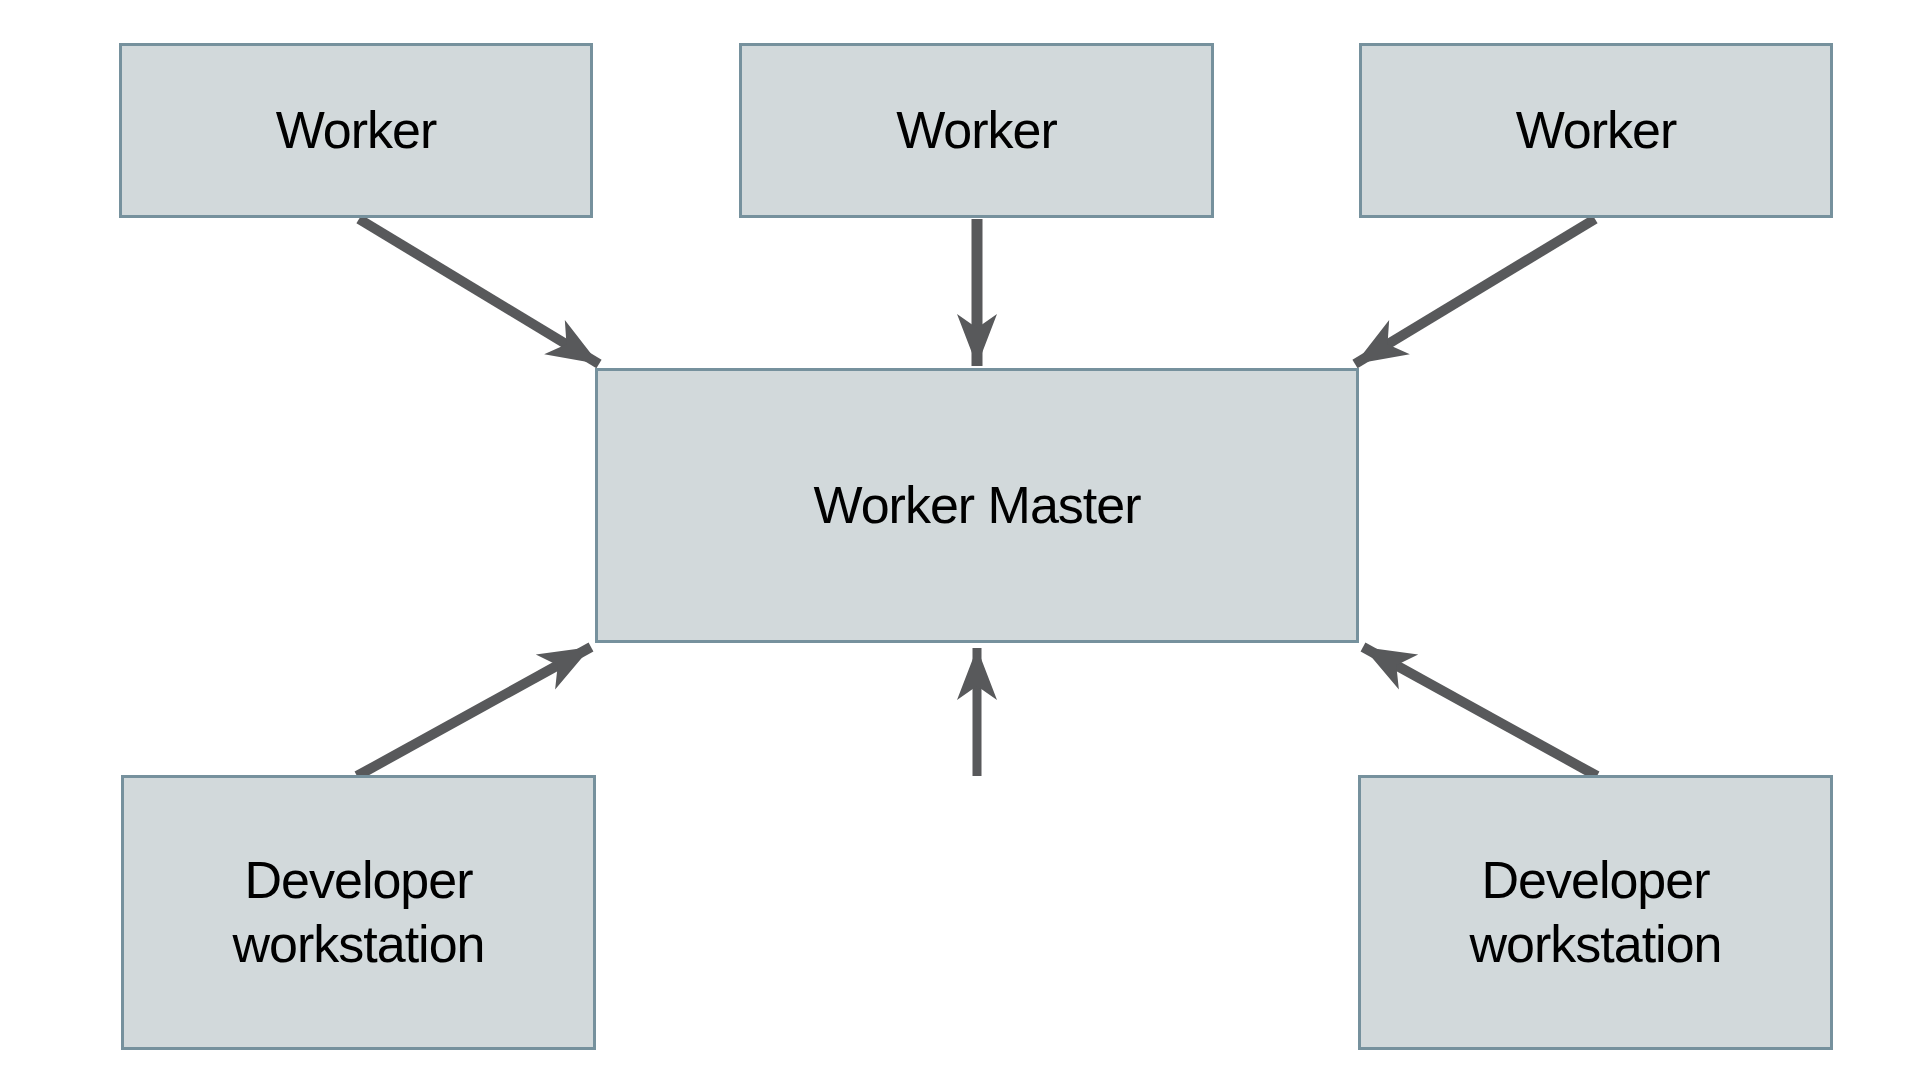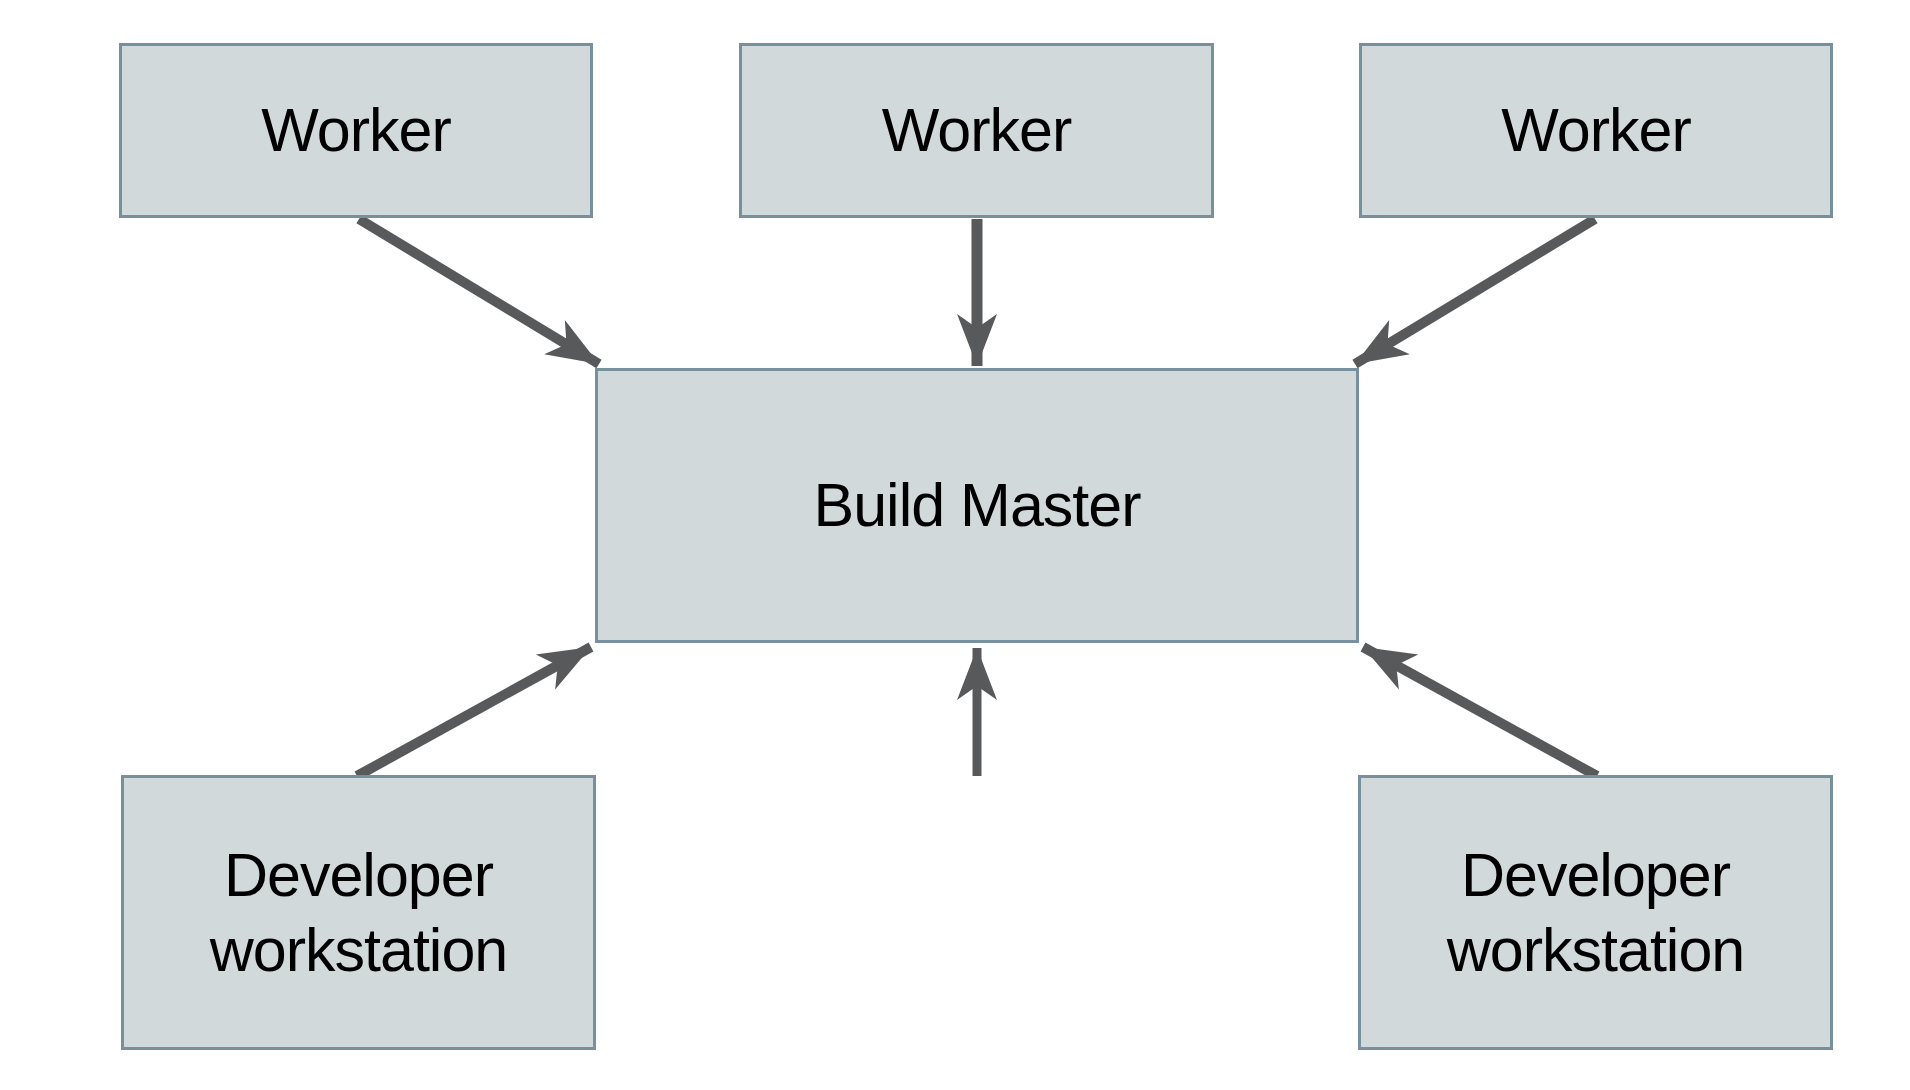"Worker" .node { font-size: 61px -> 52px }
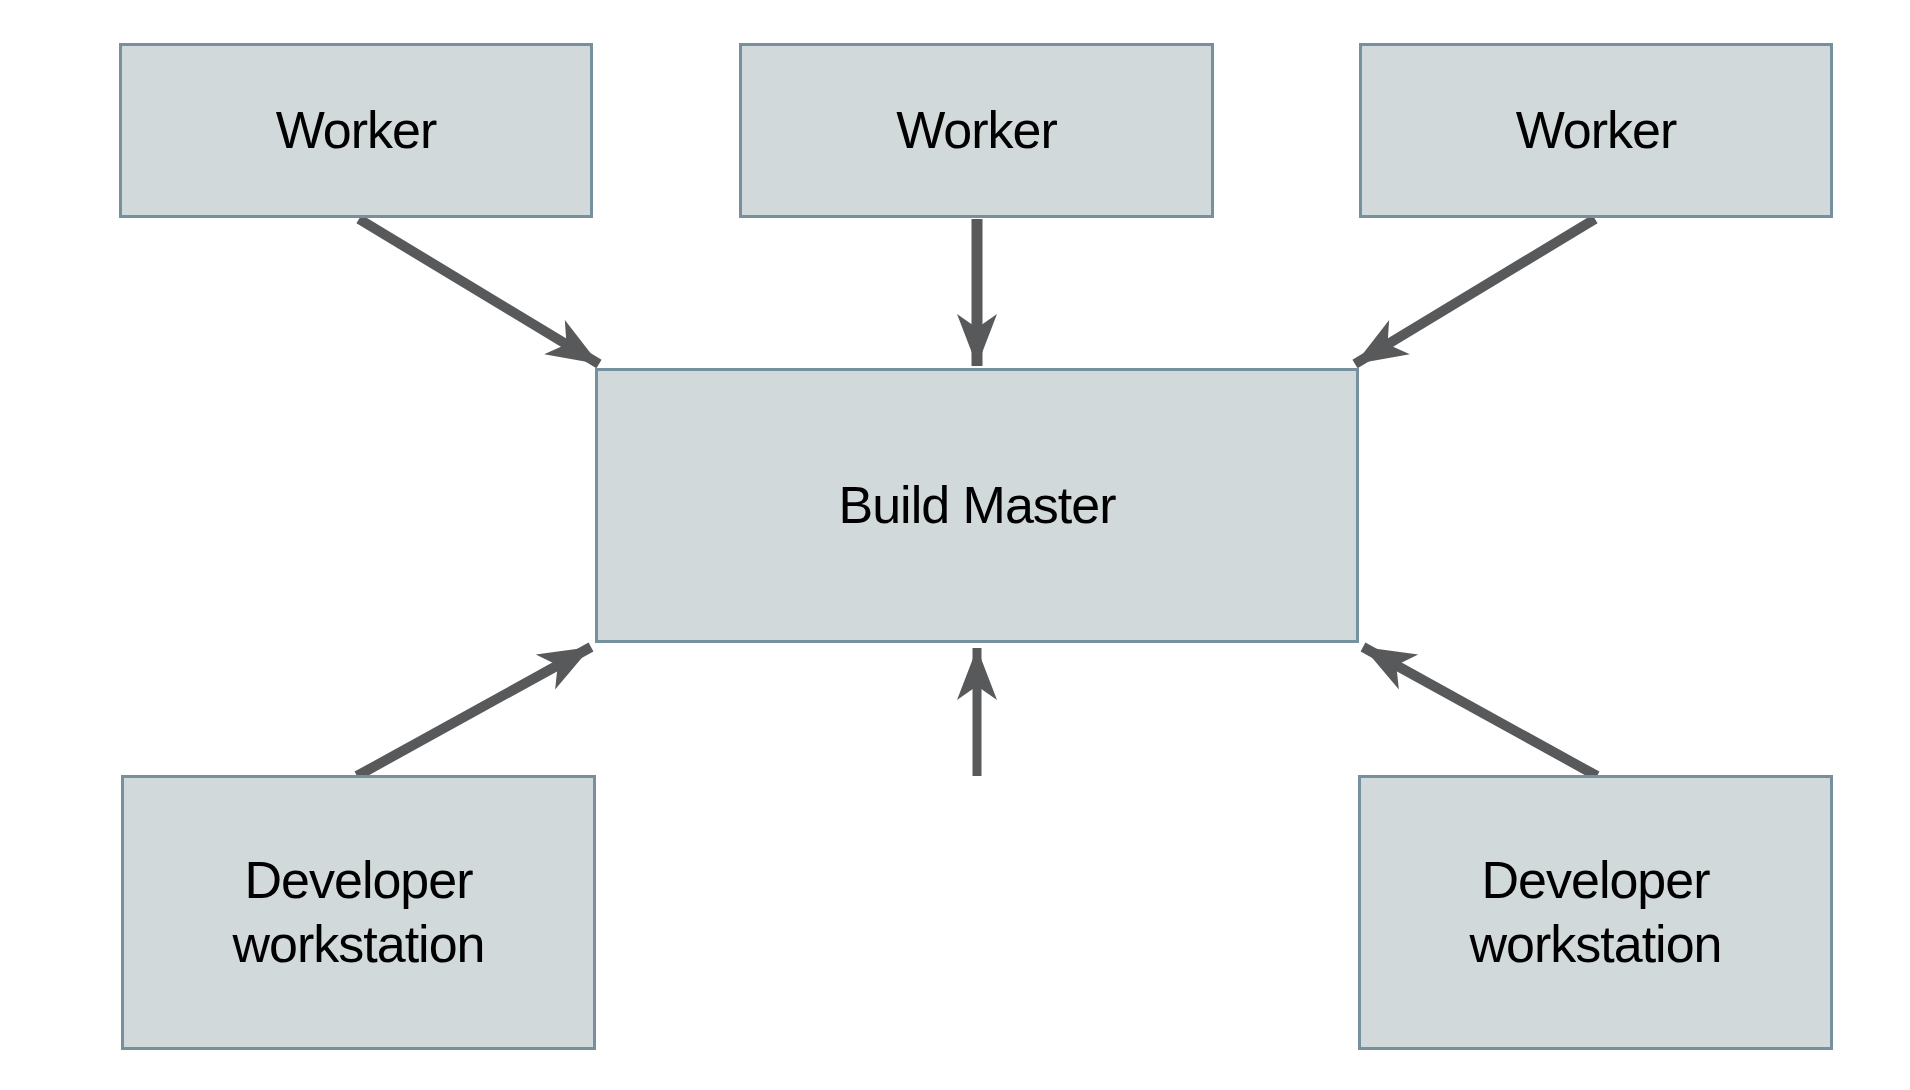"Build Master" span.label { text: Build -> Worker }
